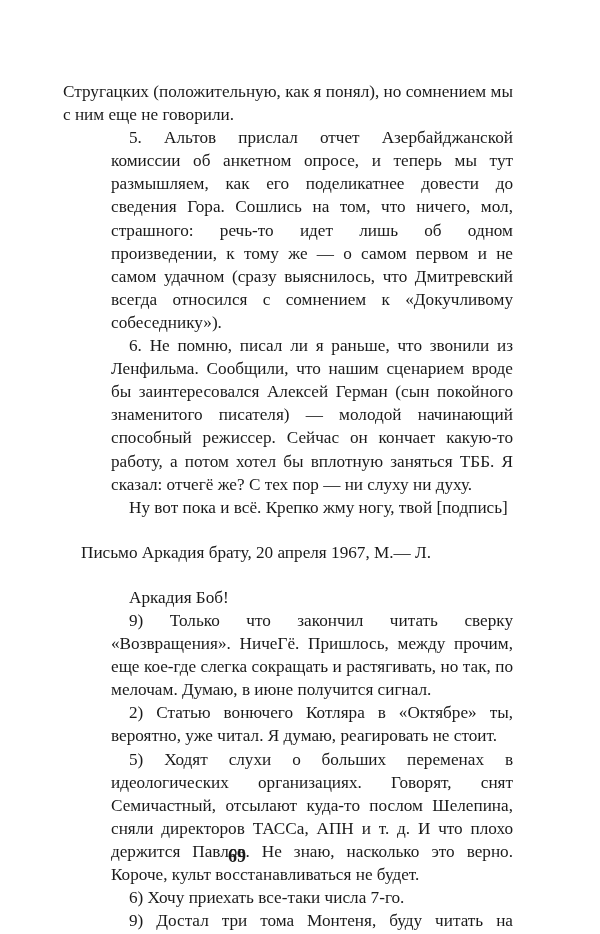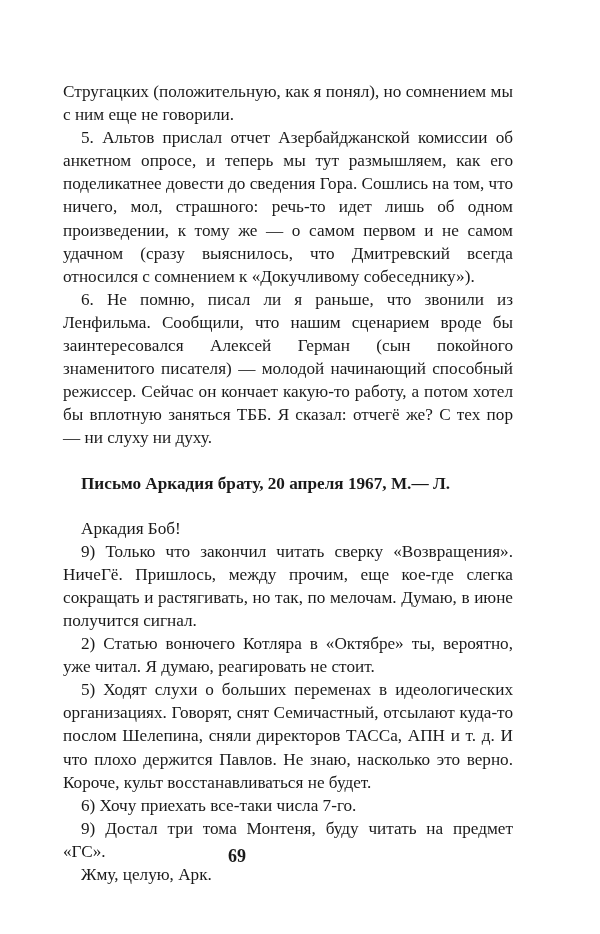"5. Альтов прислал отчет Азербайджанской" .indent { margin-left: none -> 48px }
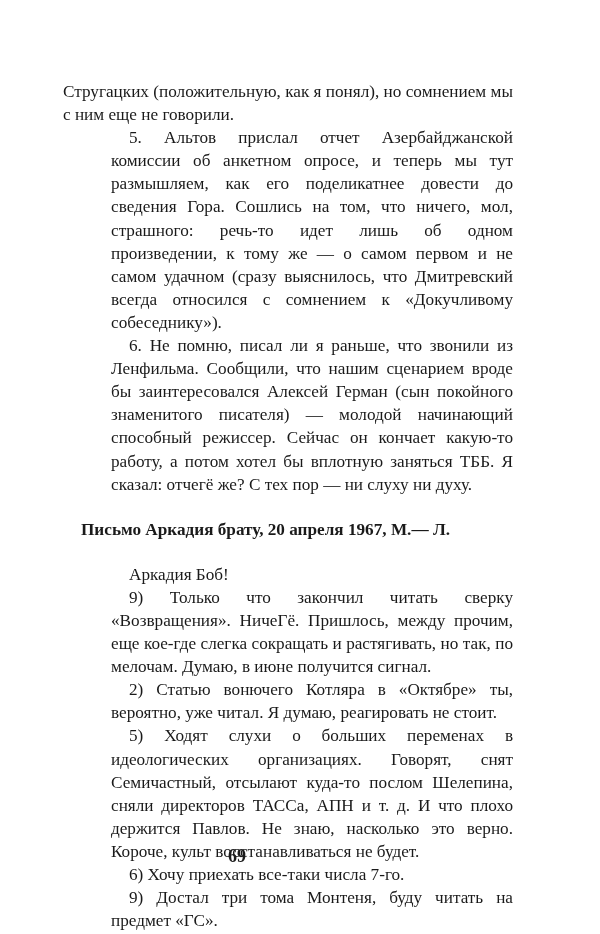"Ну вот пока и всё." p.p { html: none -> <p>Ну вот пока и всё. Крепко жму ногу, твой [подпись]</p> }
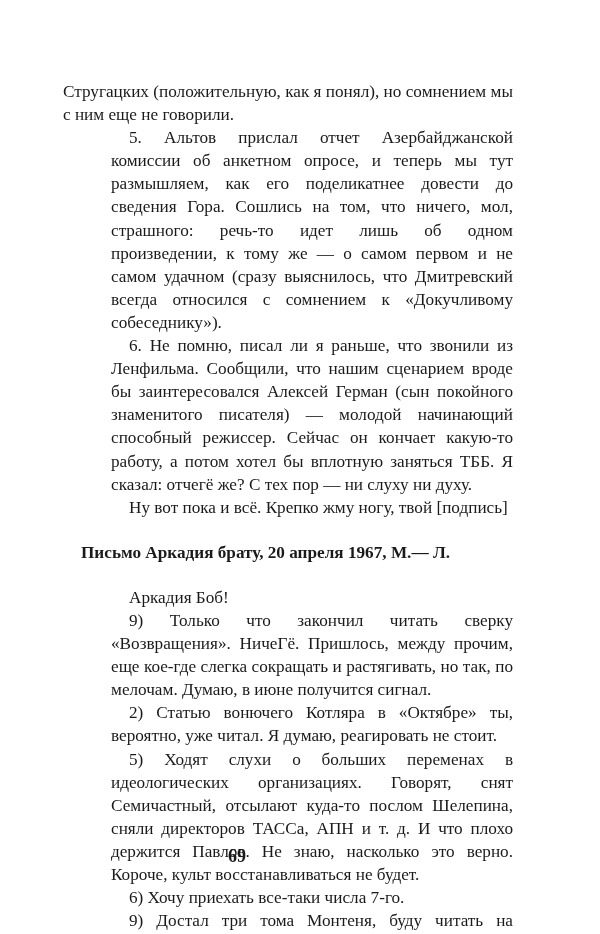"Письмо Аркадия брату, 20 апреля" .heading { font-weight: bold -> normal }
